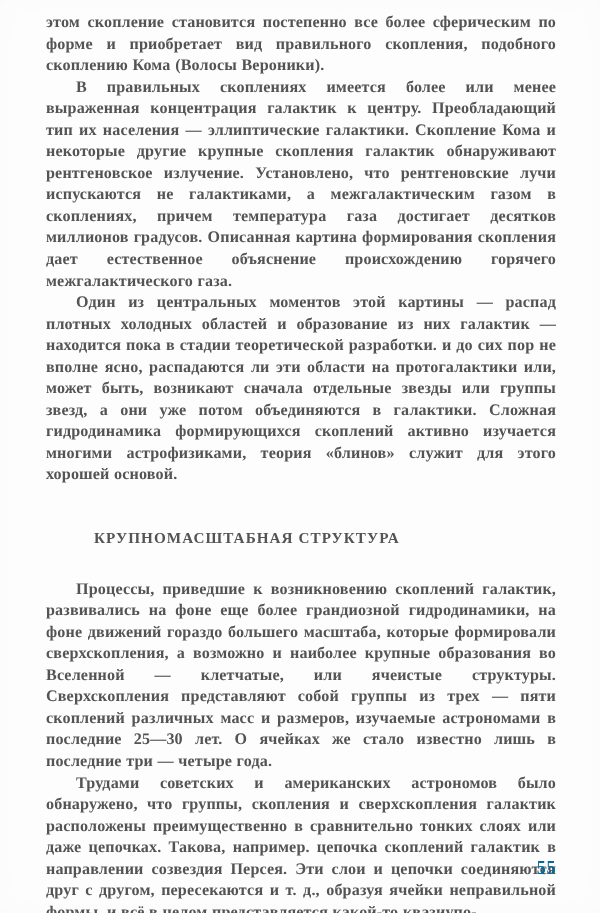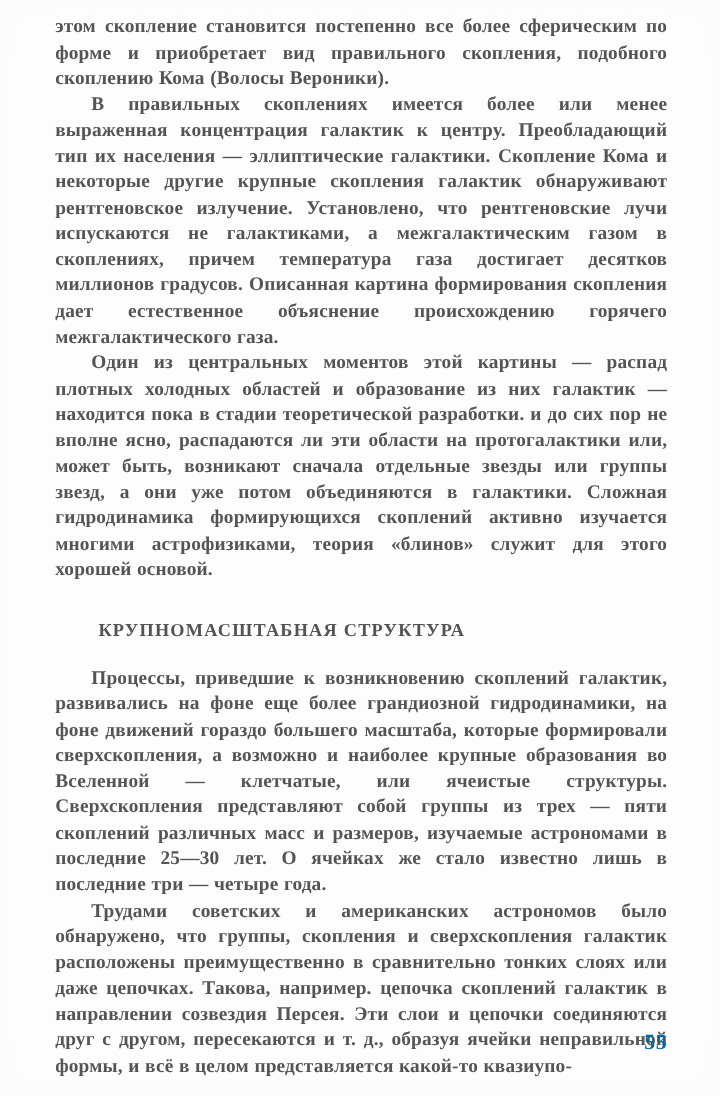"КРУПНОМАСШТАБНАЯ СТРУКТУРА" h2.section-heading { margin: 0 -> 12px }
